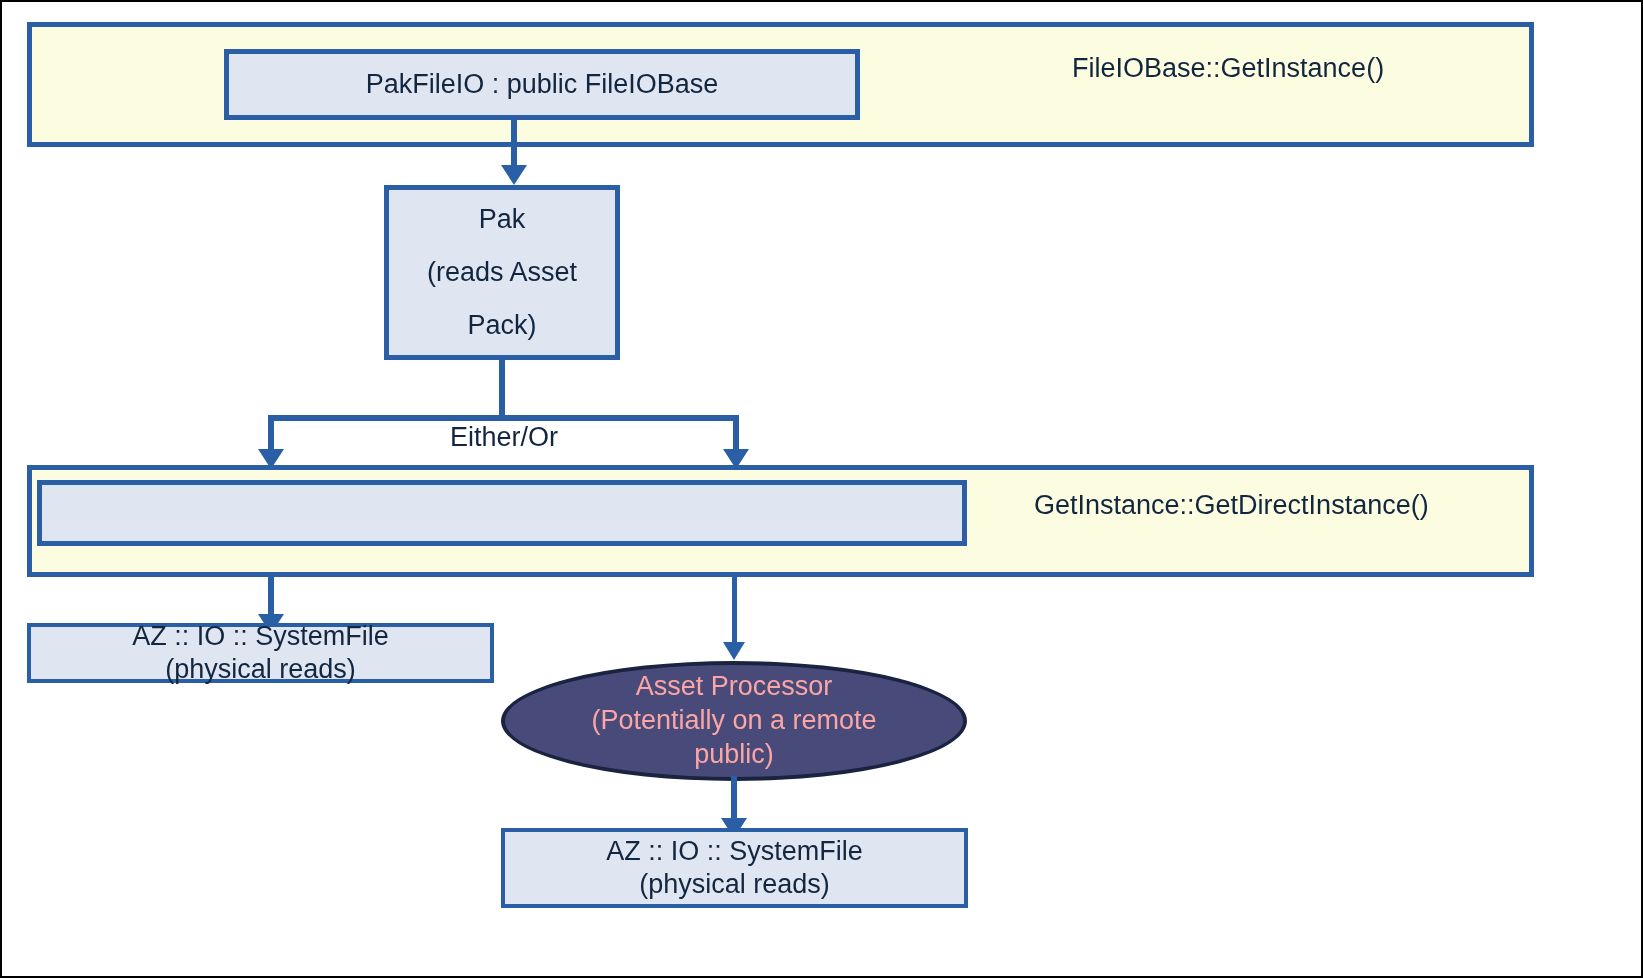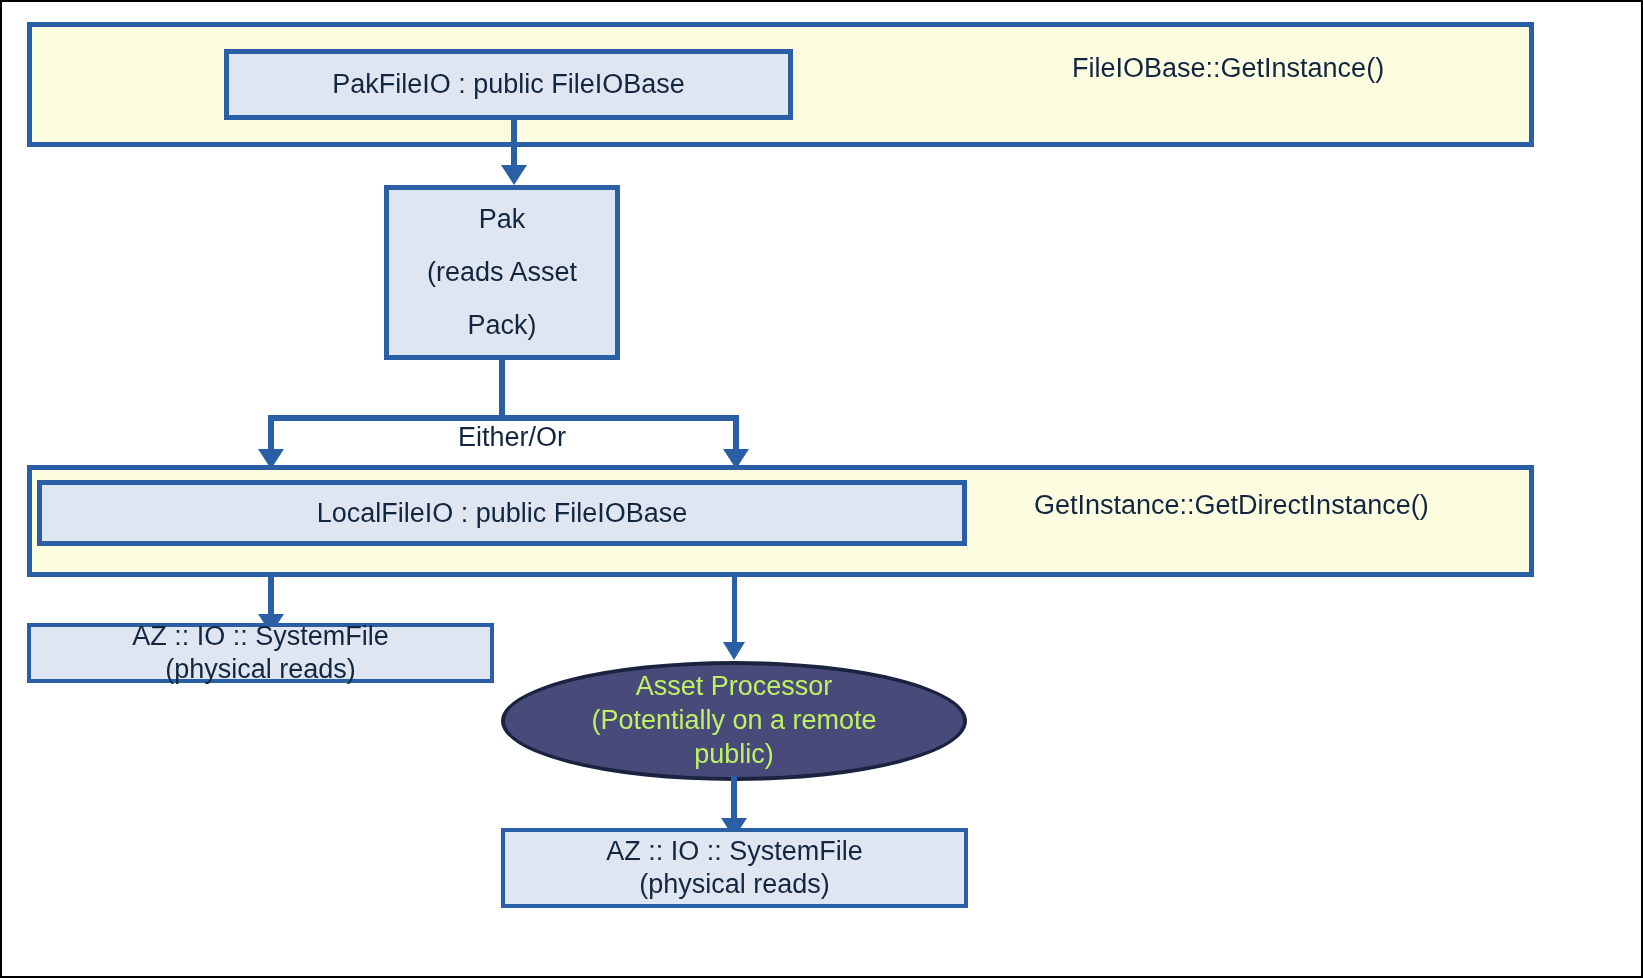"PakFileIO : public FileIOBase" div.node { width: 569px -> 636px }
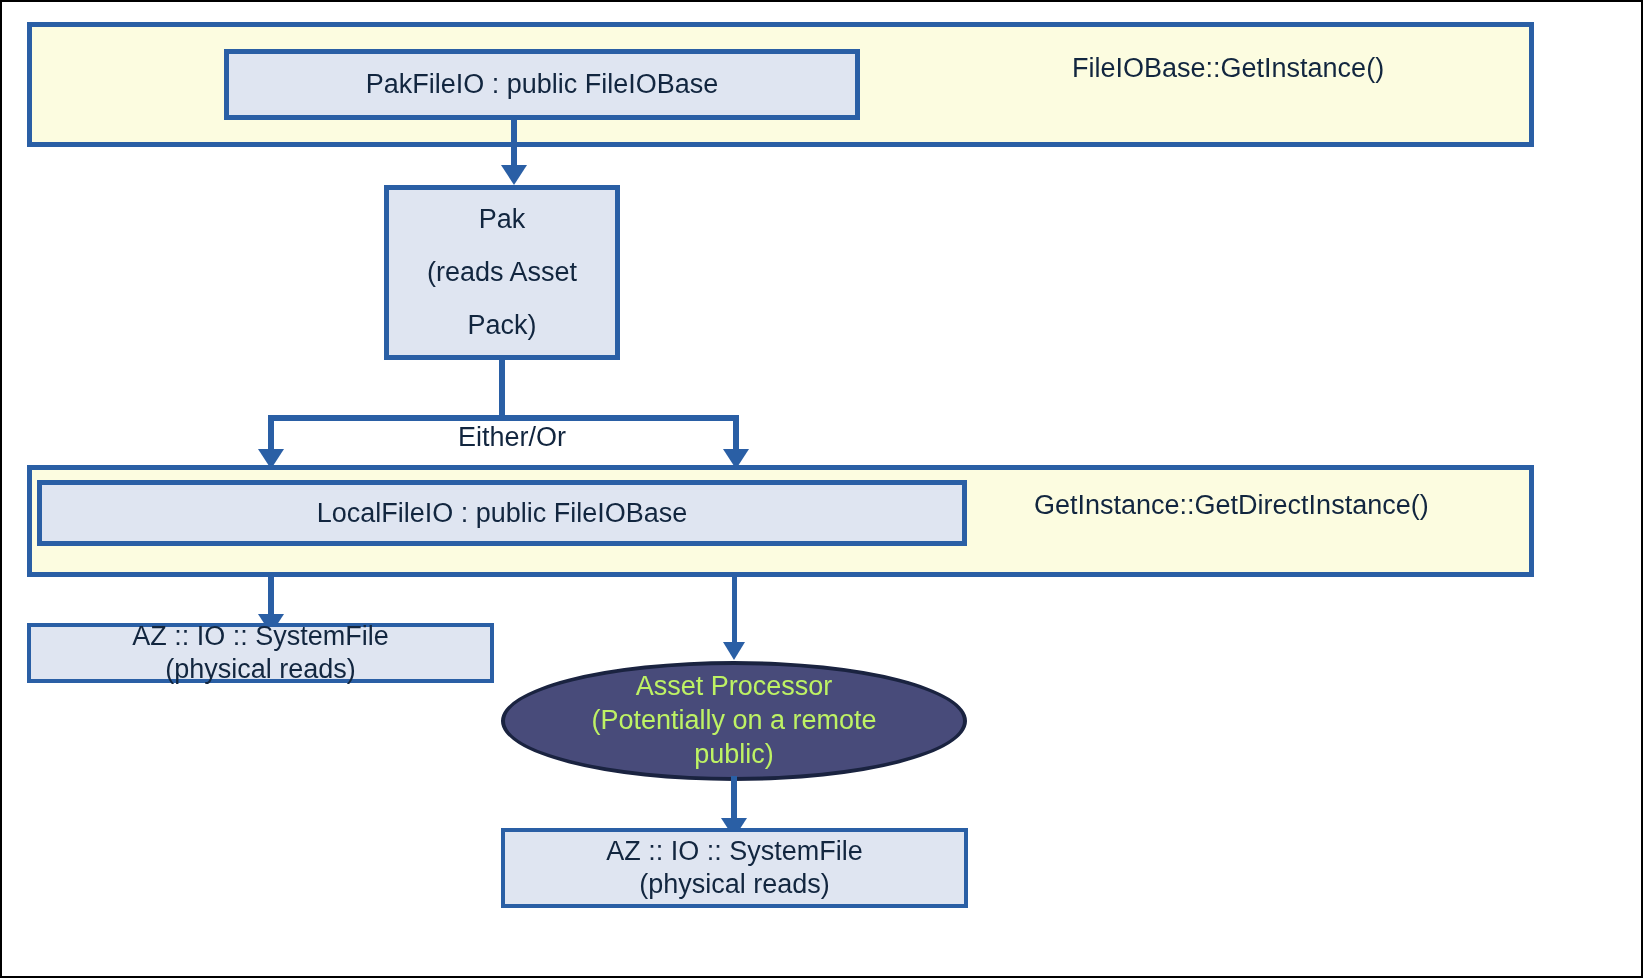"Either/Or" .either-label { margin-left: 8px -> none }
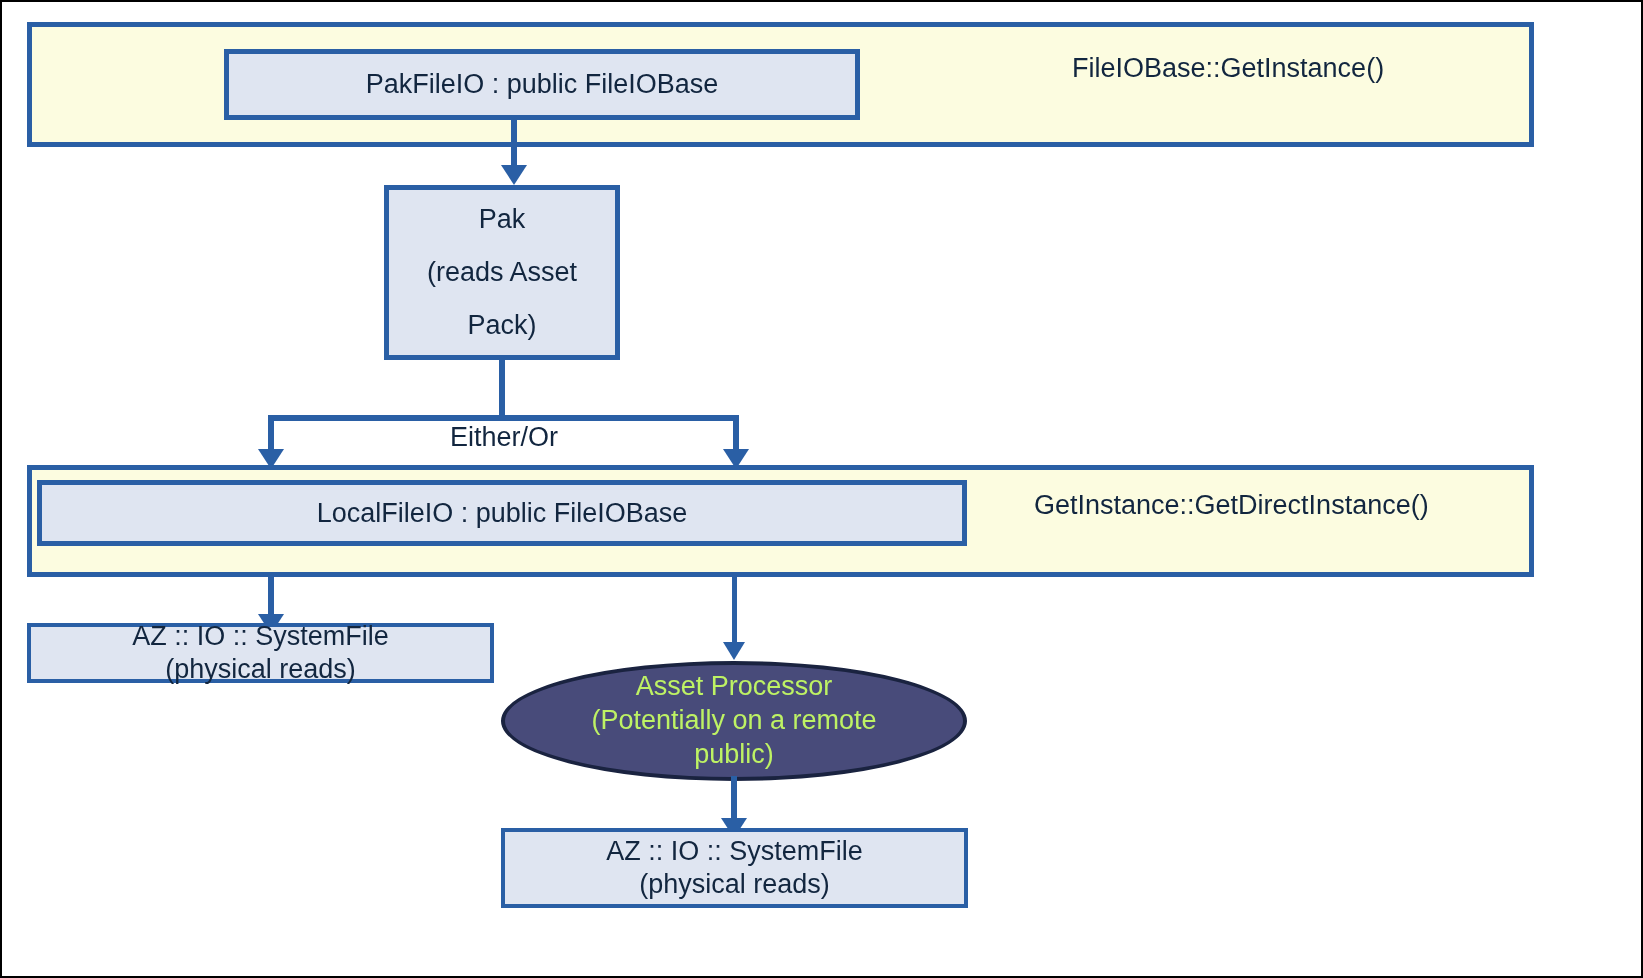"LocalFileIO : public FileIOBase" div.half { html: <div> <span>LocalFileIO : public FileIOBase</span> </div> -> none }
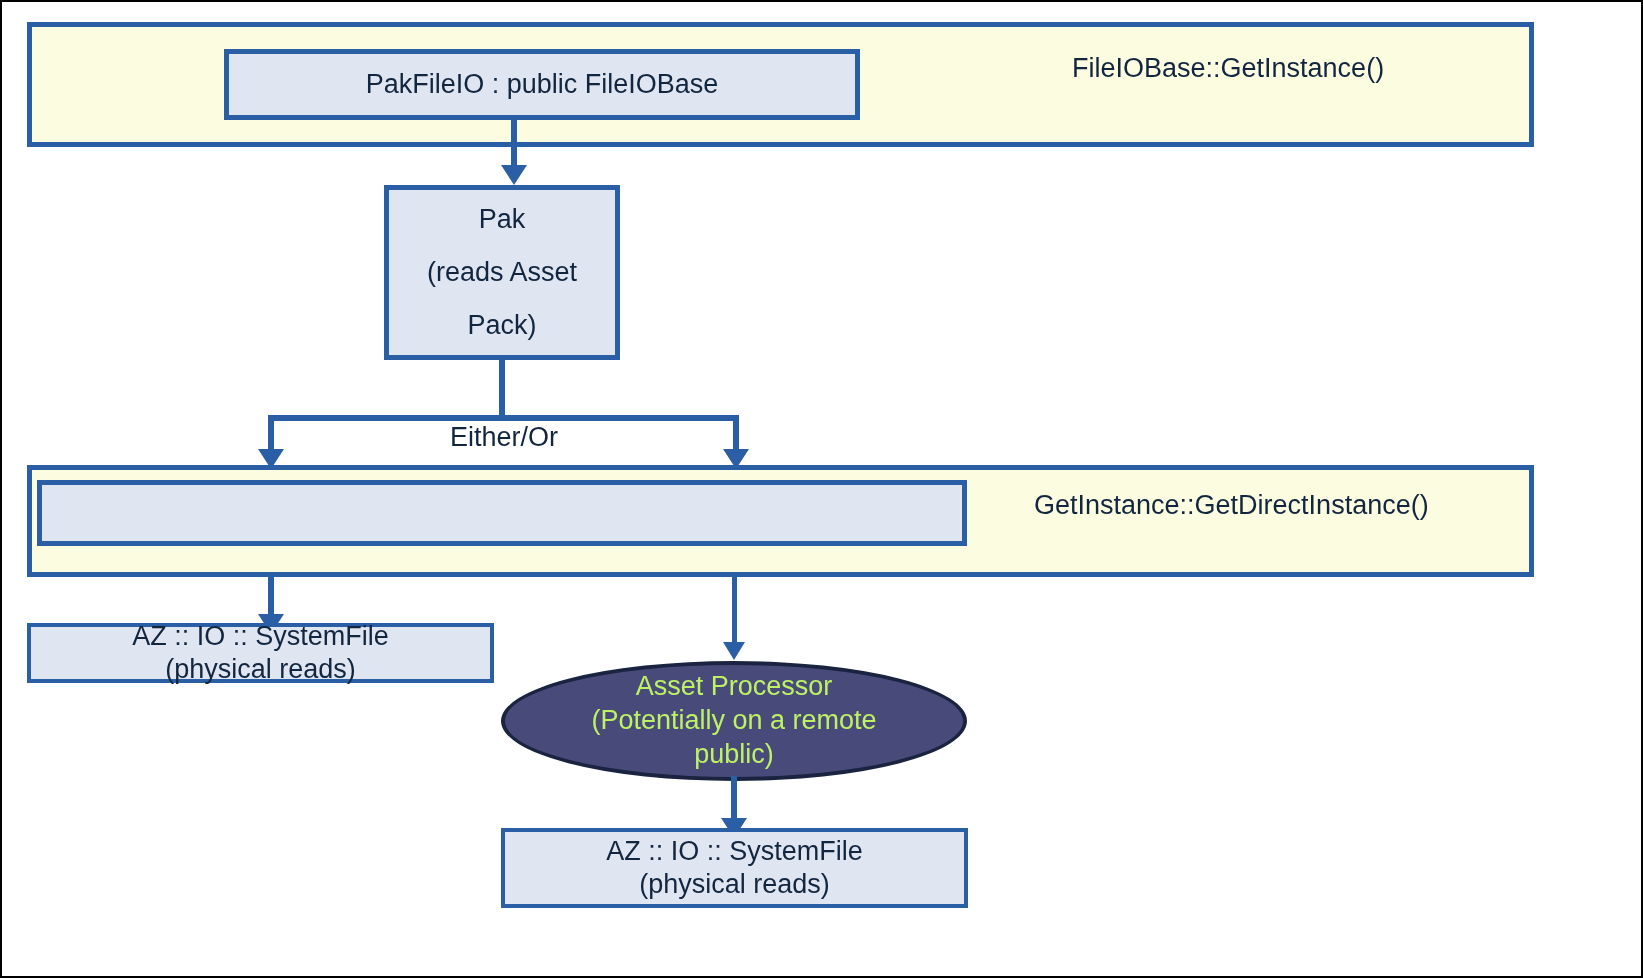"Asset Processor" .ellipse { color: #bef264 -> #fca5a5 }
